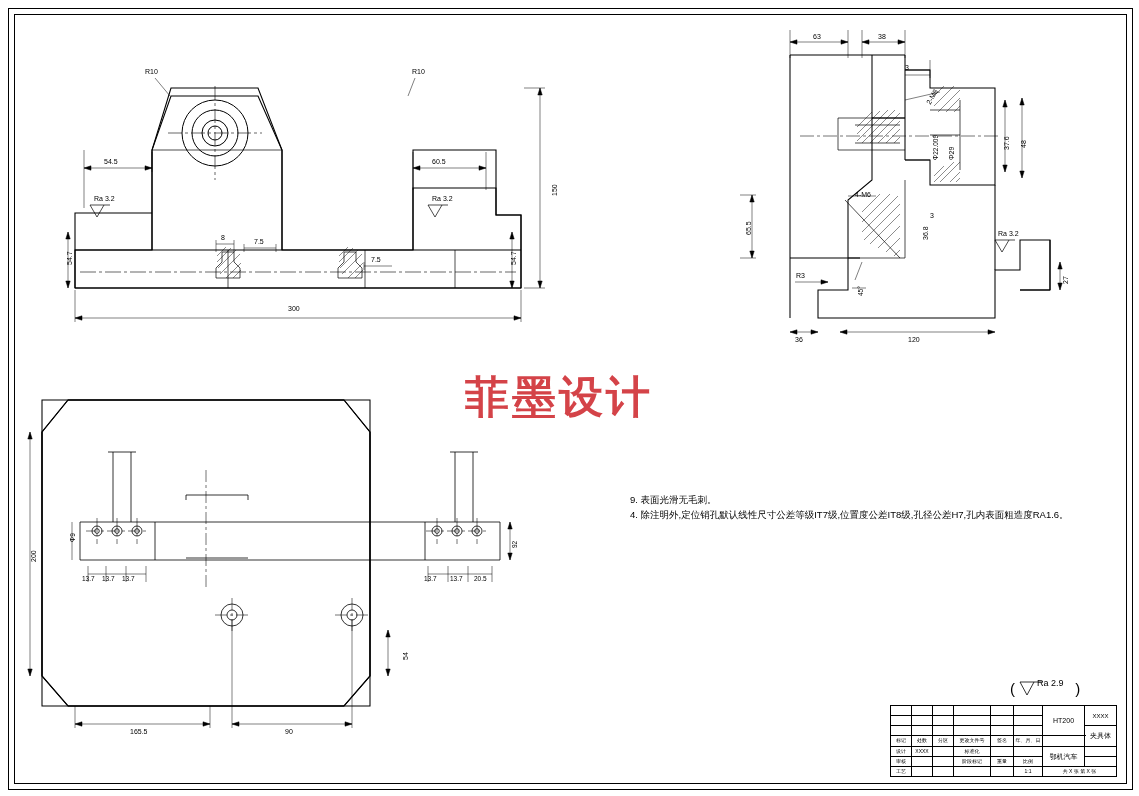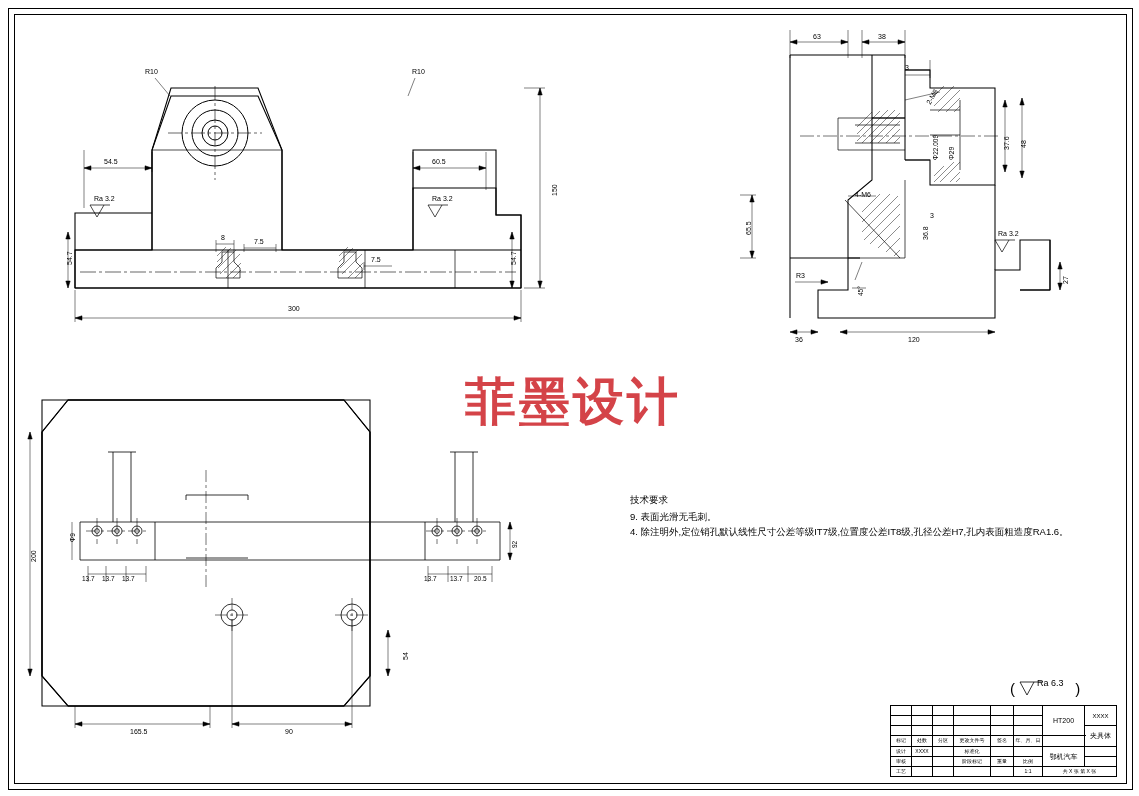"菲墨设计" .wm { font-size: 51px -> 44px }
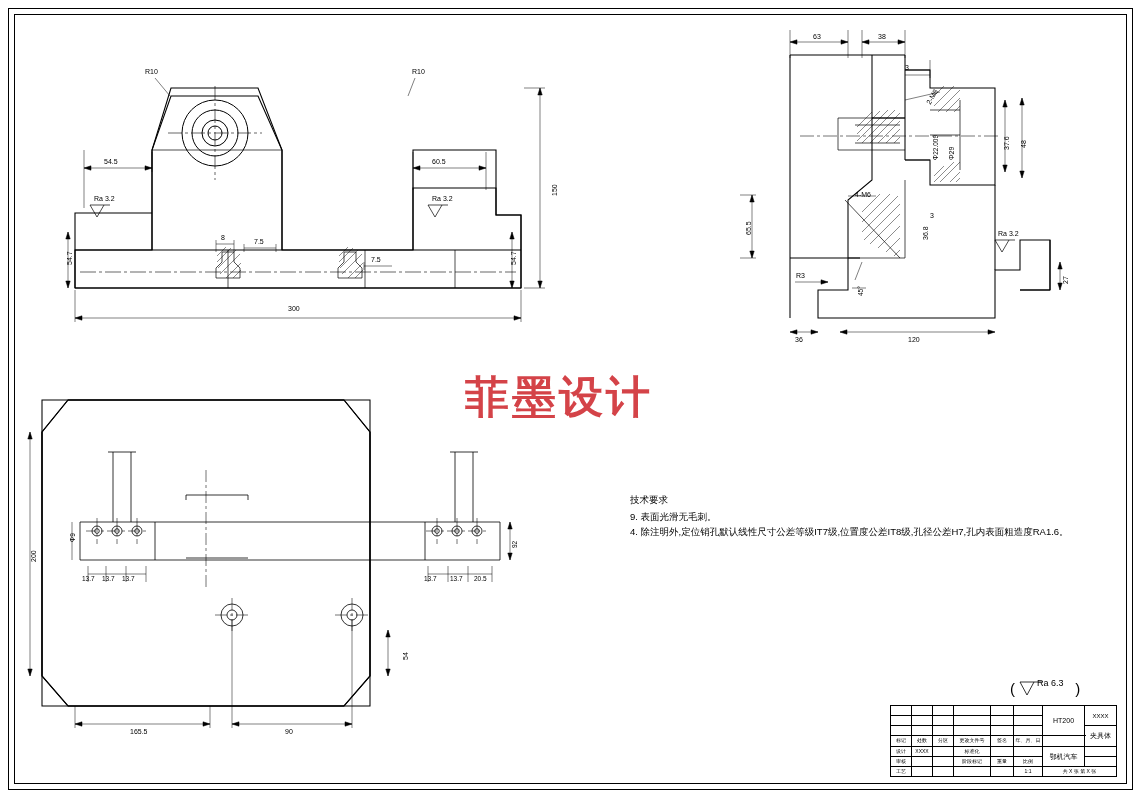"技术要求" div.hd { html: <div>技术要求</div> -> none }
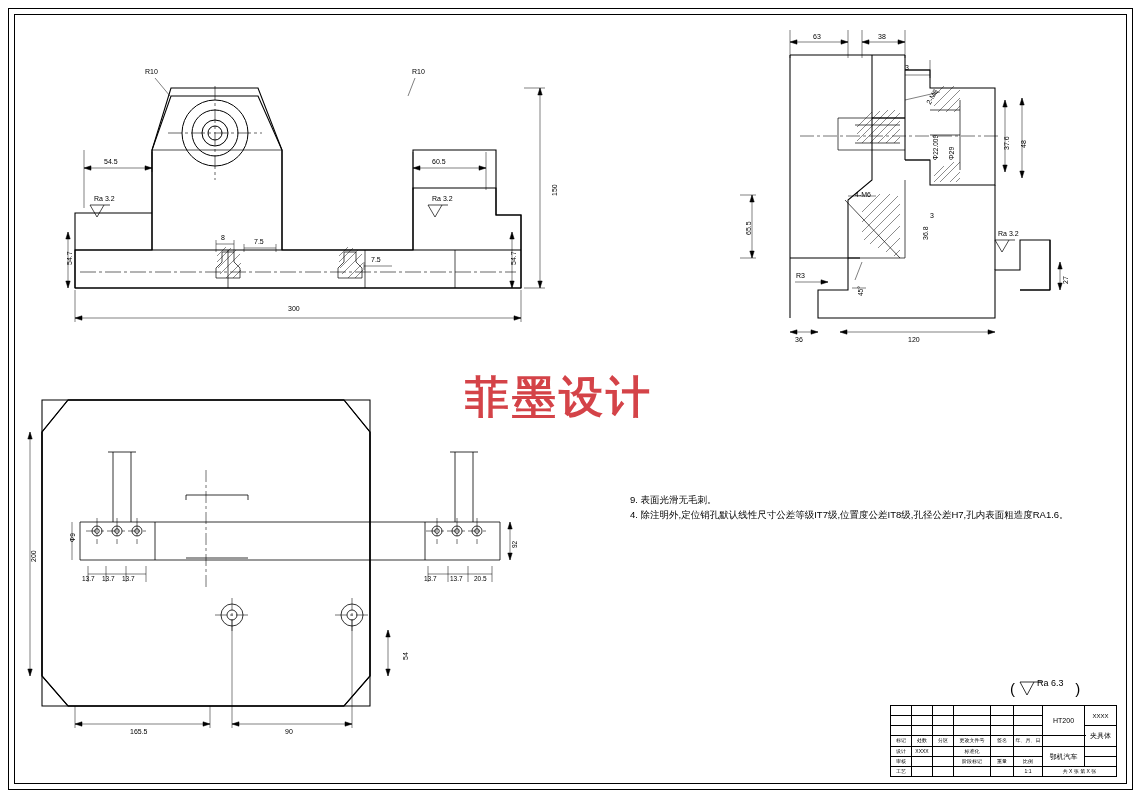"Ra 6.3" div.t { text: 6.3 -> 2.9 }
